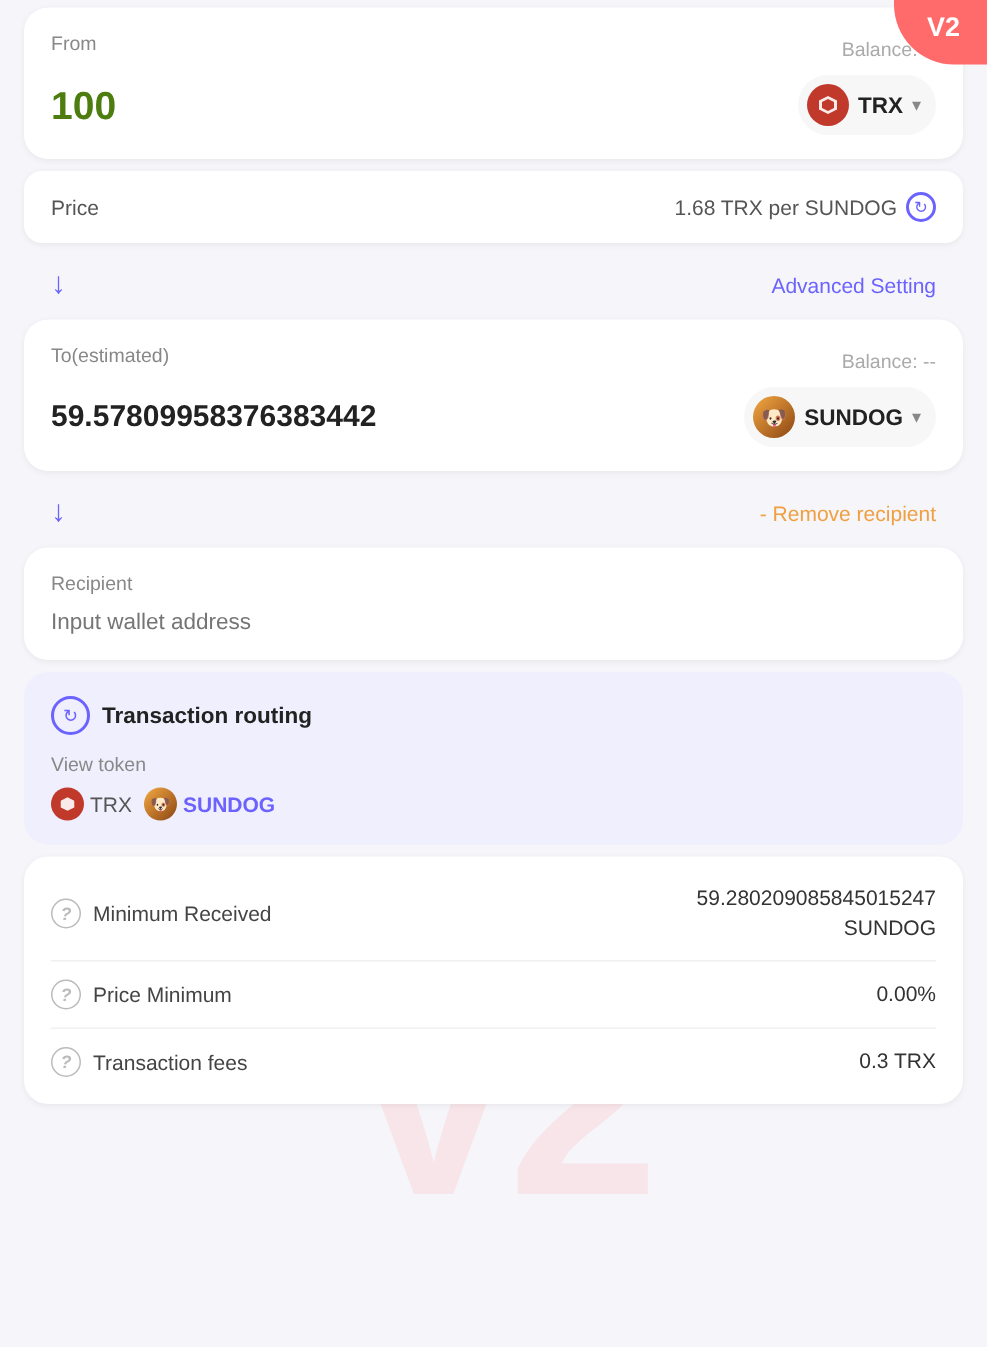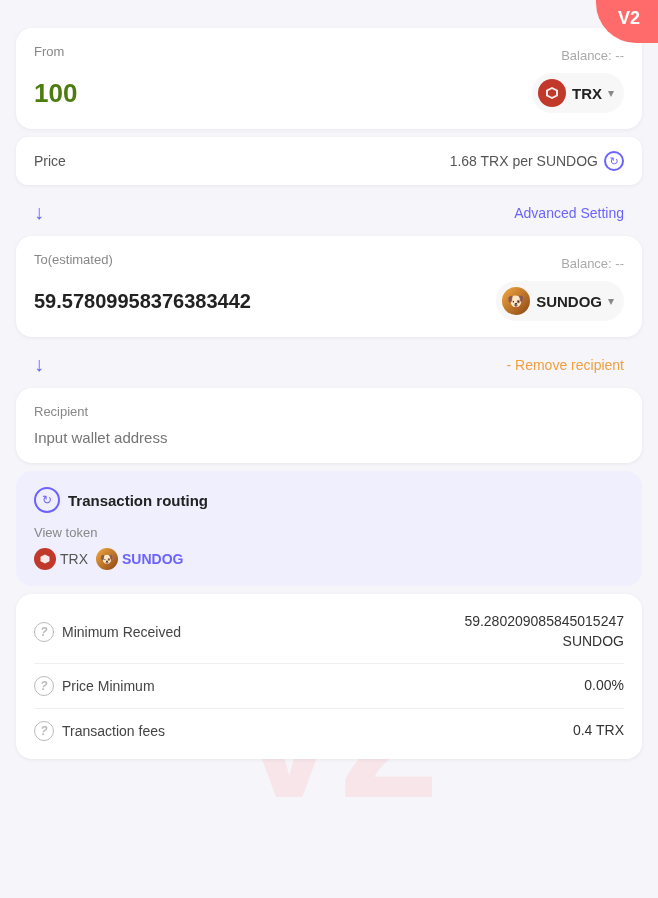"From" .container { padding: 28px 16px -> 5px 16px }
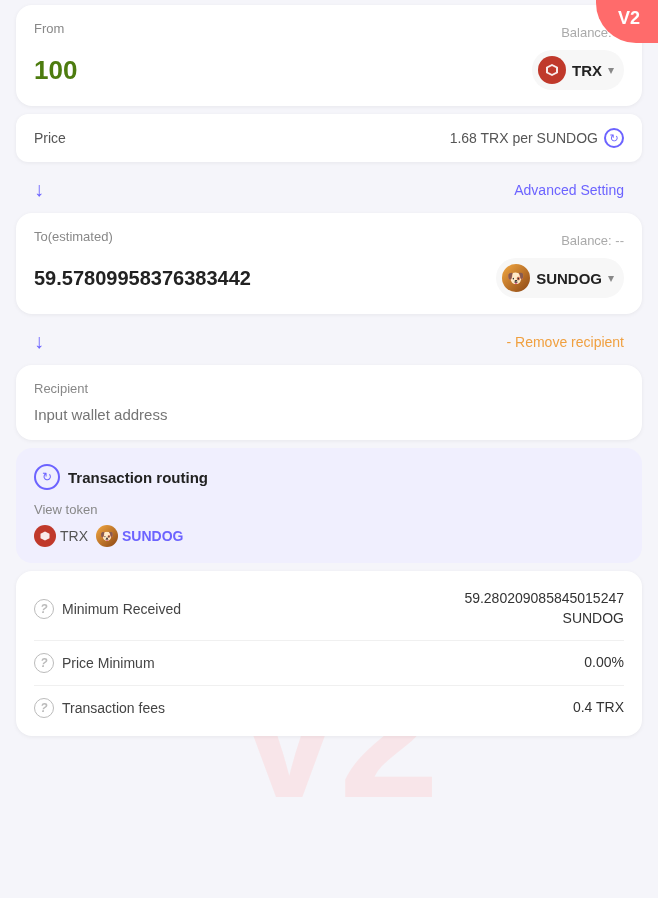"0.4 TRX" div.info-value { text: 0.4 -> 0.3 }
